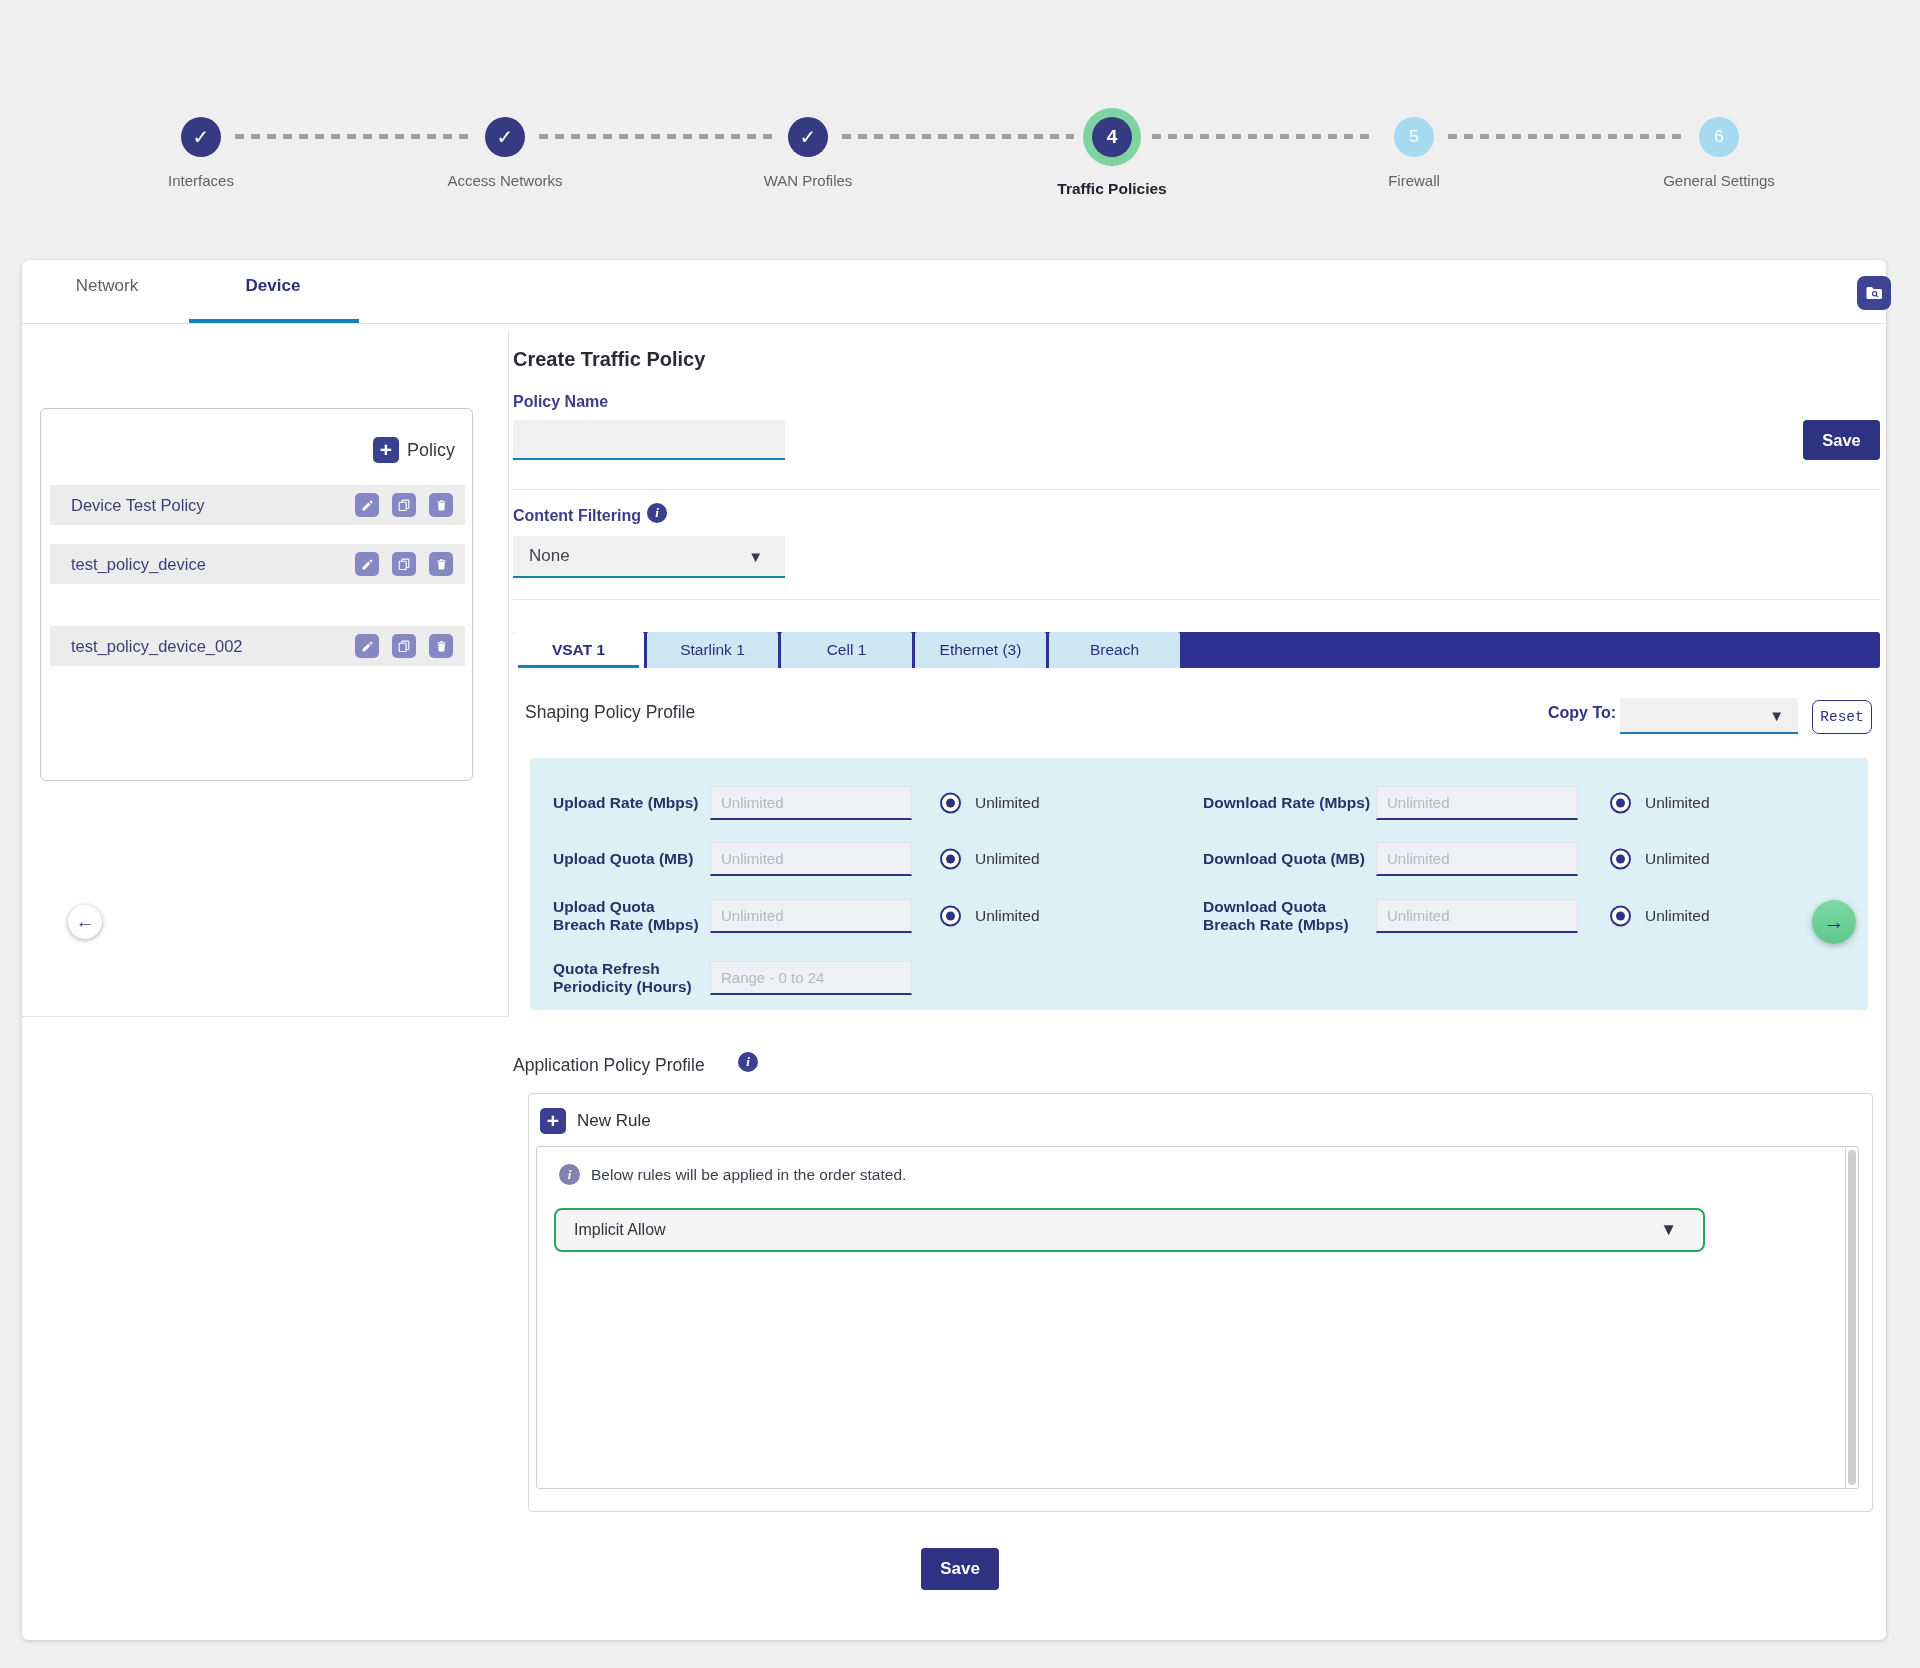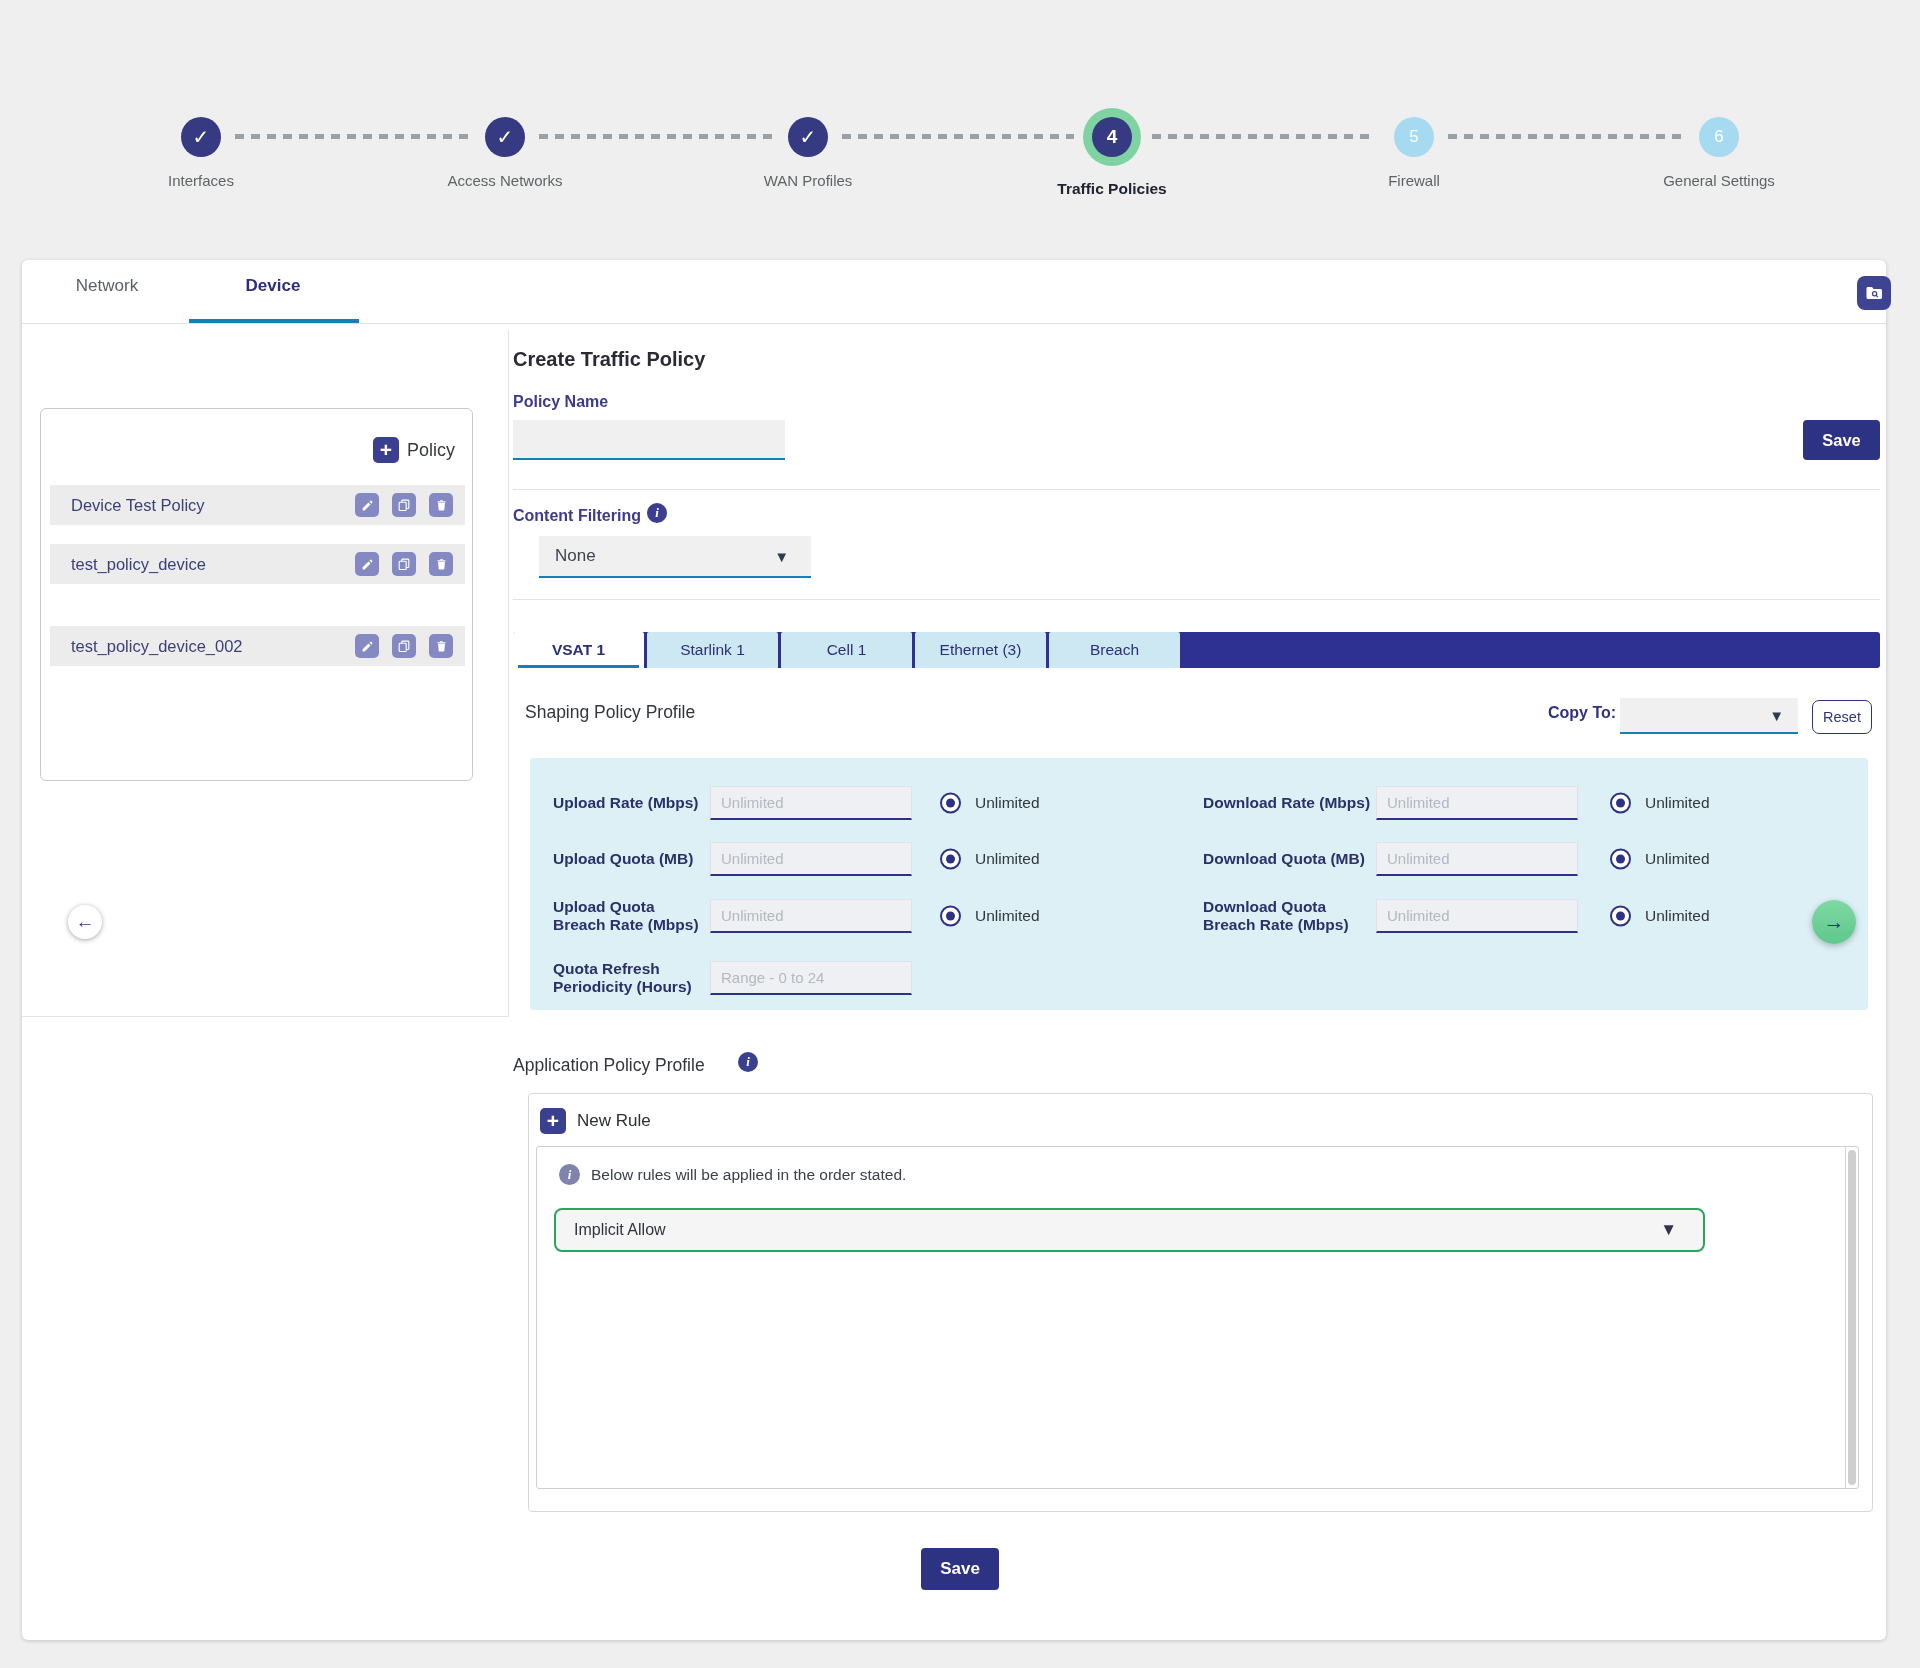"None" div.select-box { left: 517px -> 491px }
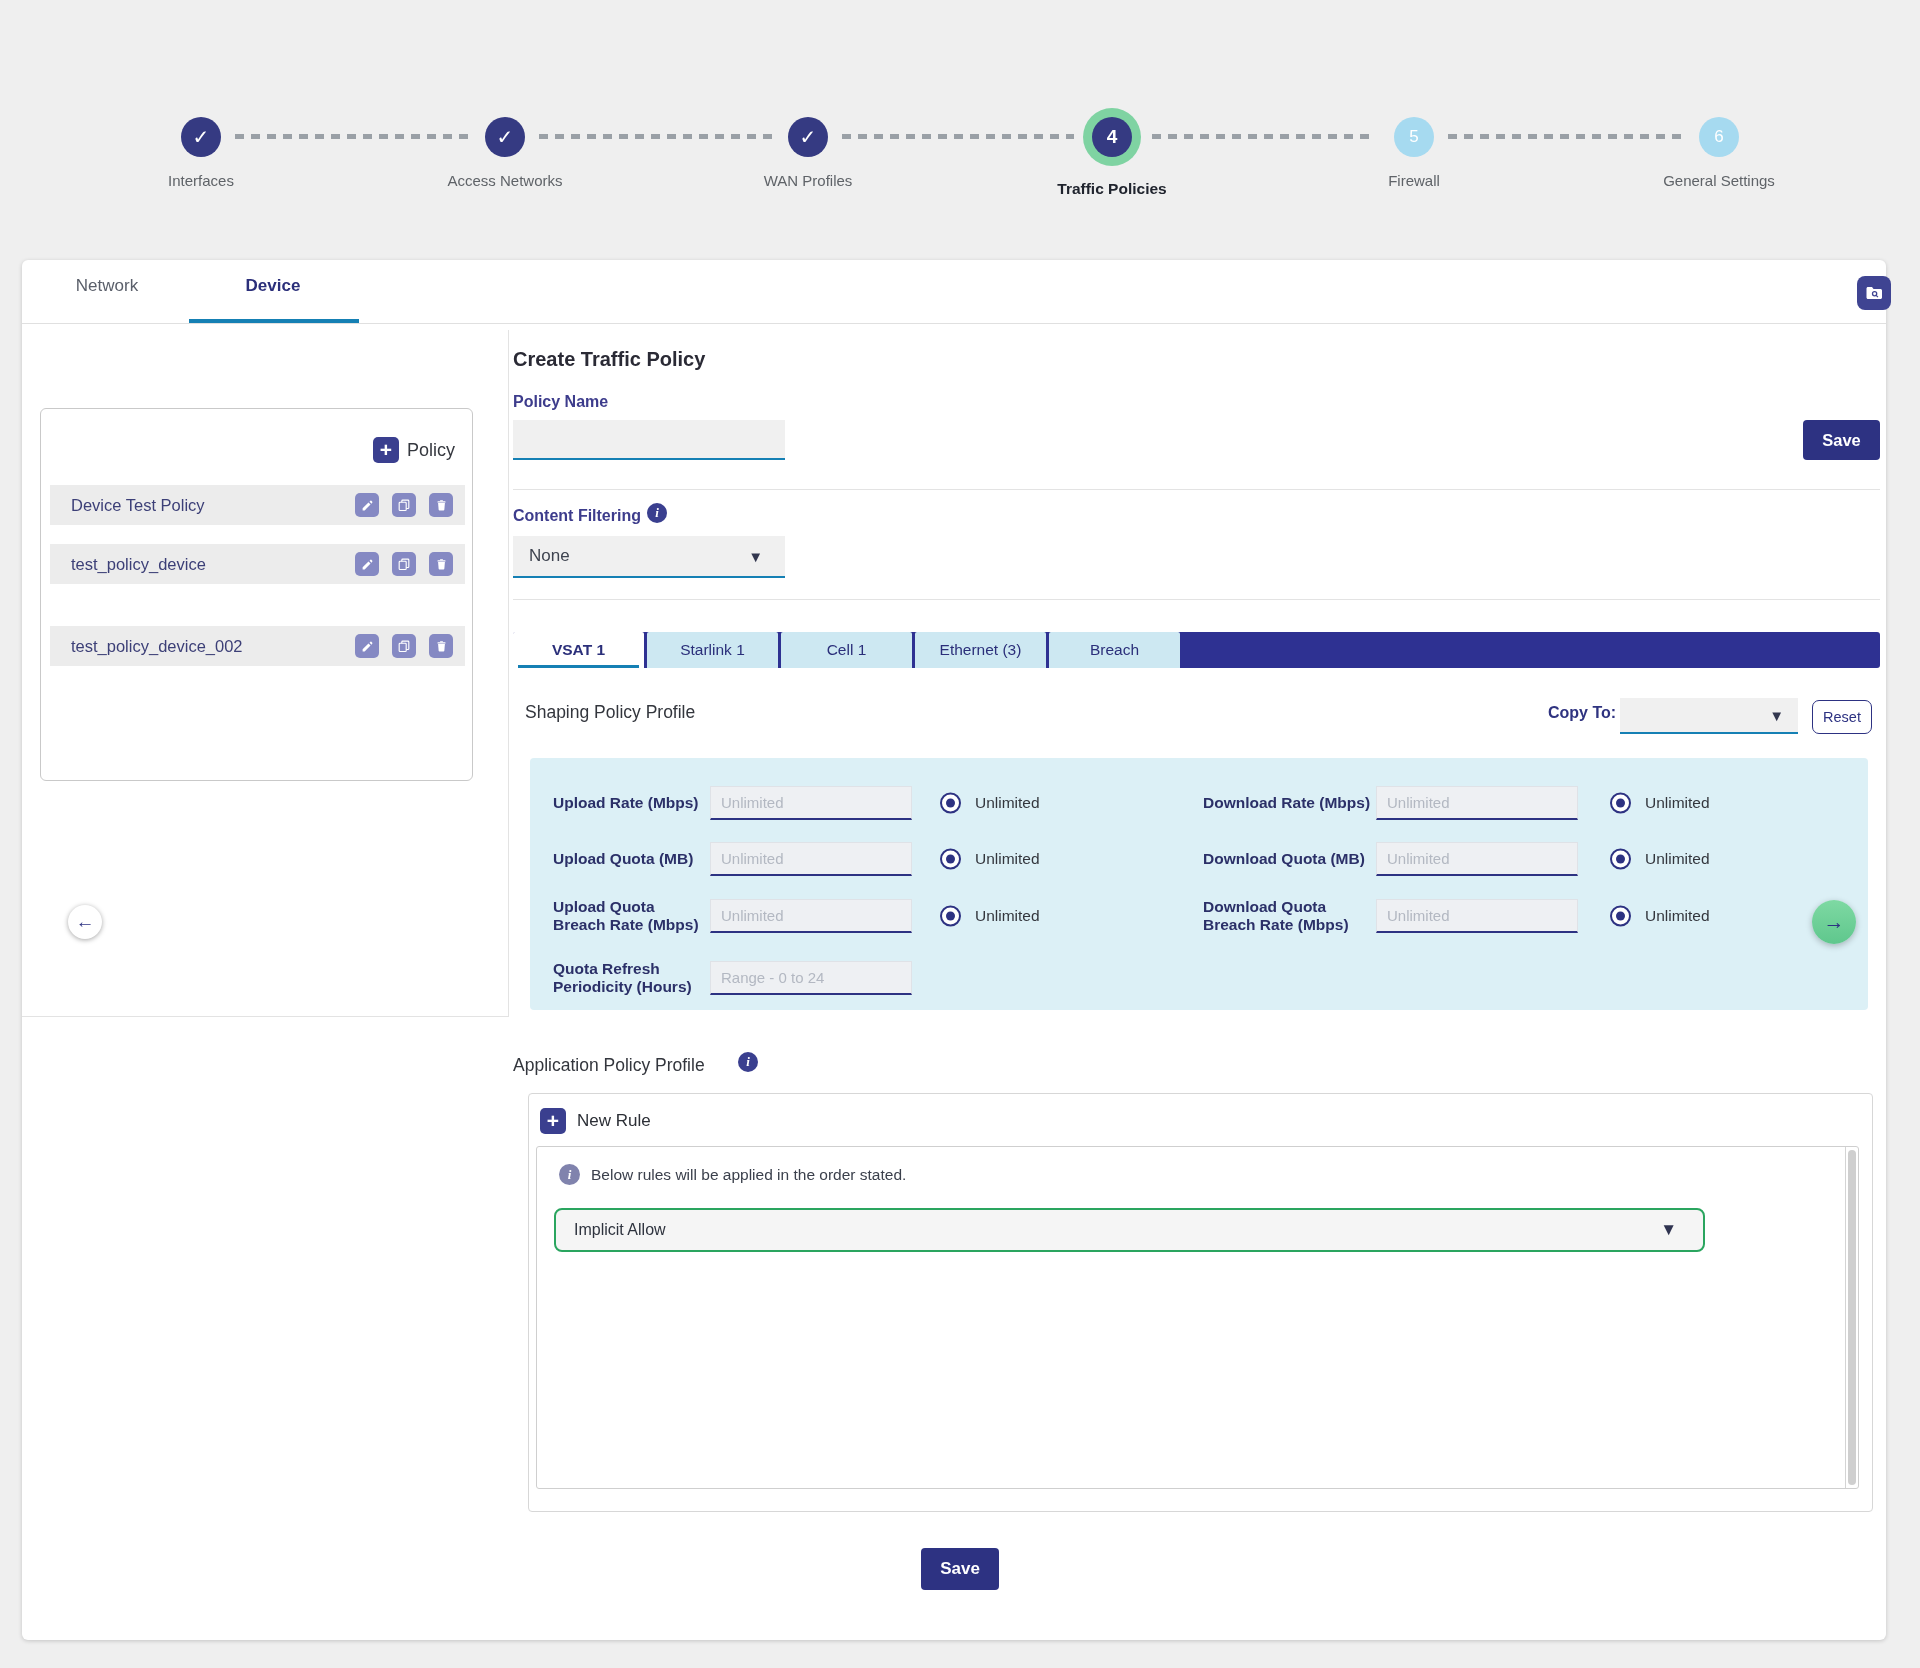"Reset" .reset-btn { font-family: Liberation Sans, sans-serif -> Liberation Mono, monospace }
